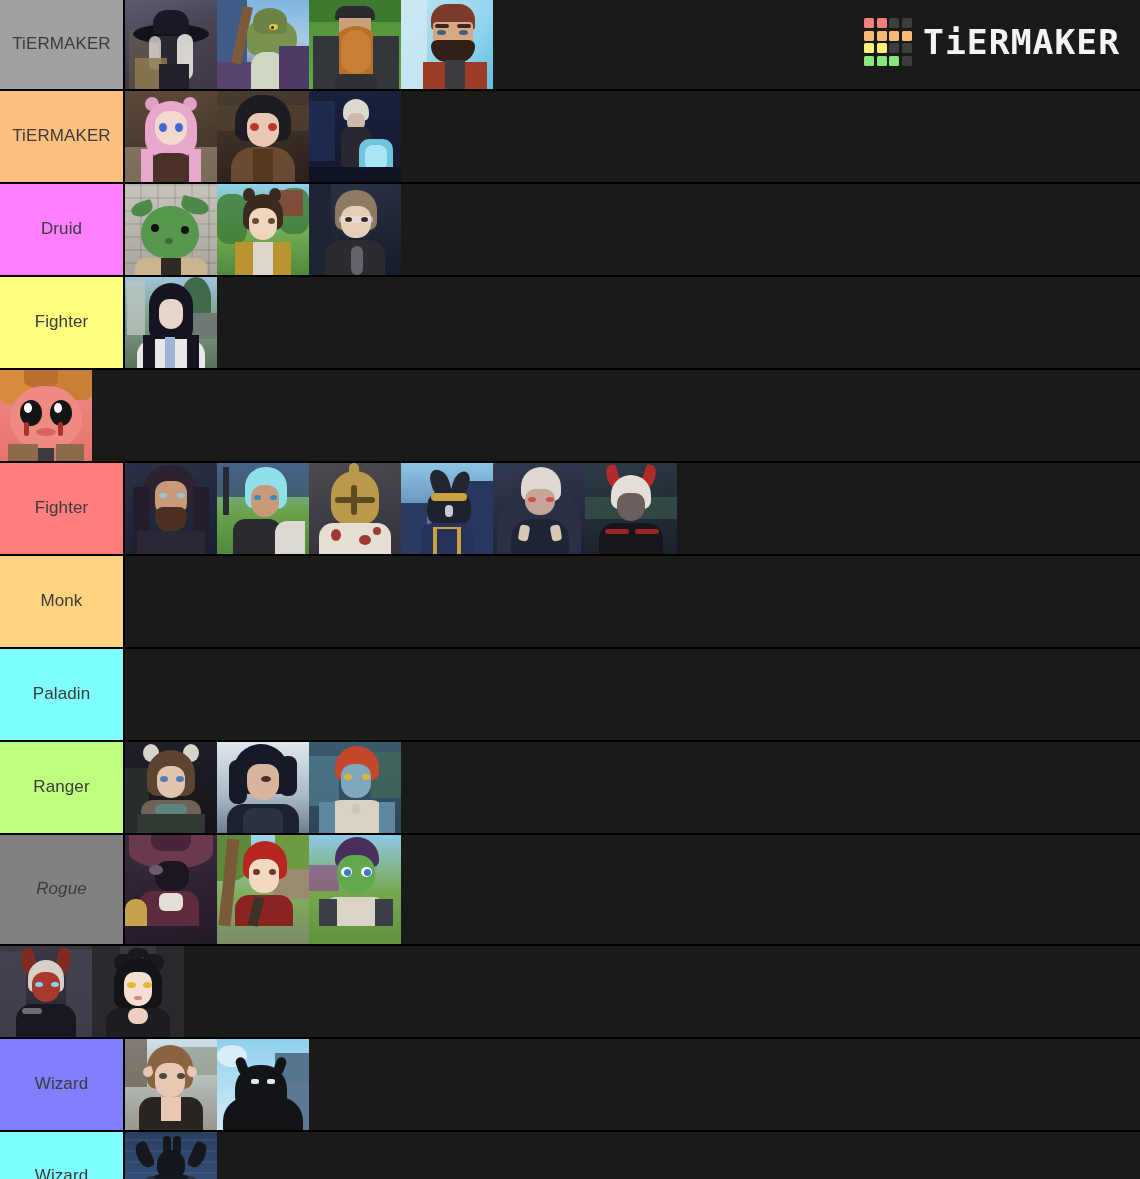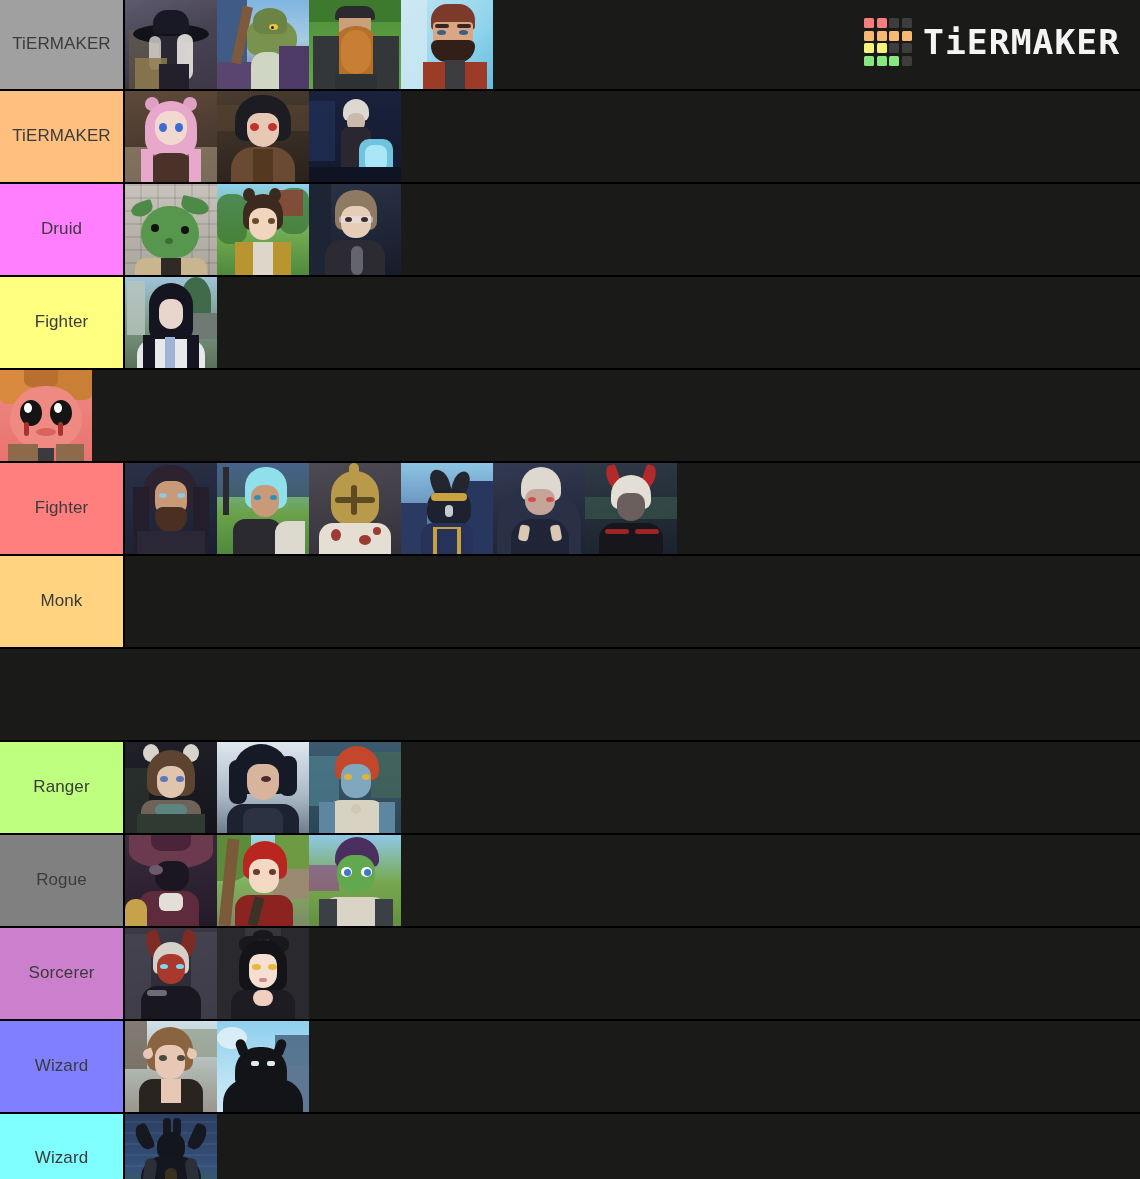"Paladin" div.tier-label { html: none -> <div> <span>Paladin</span> </div> }
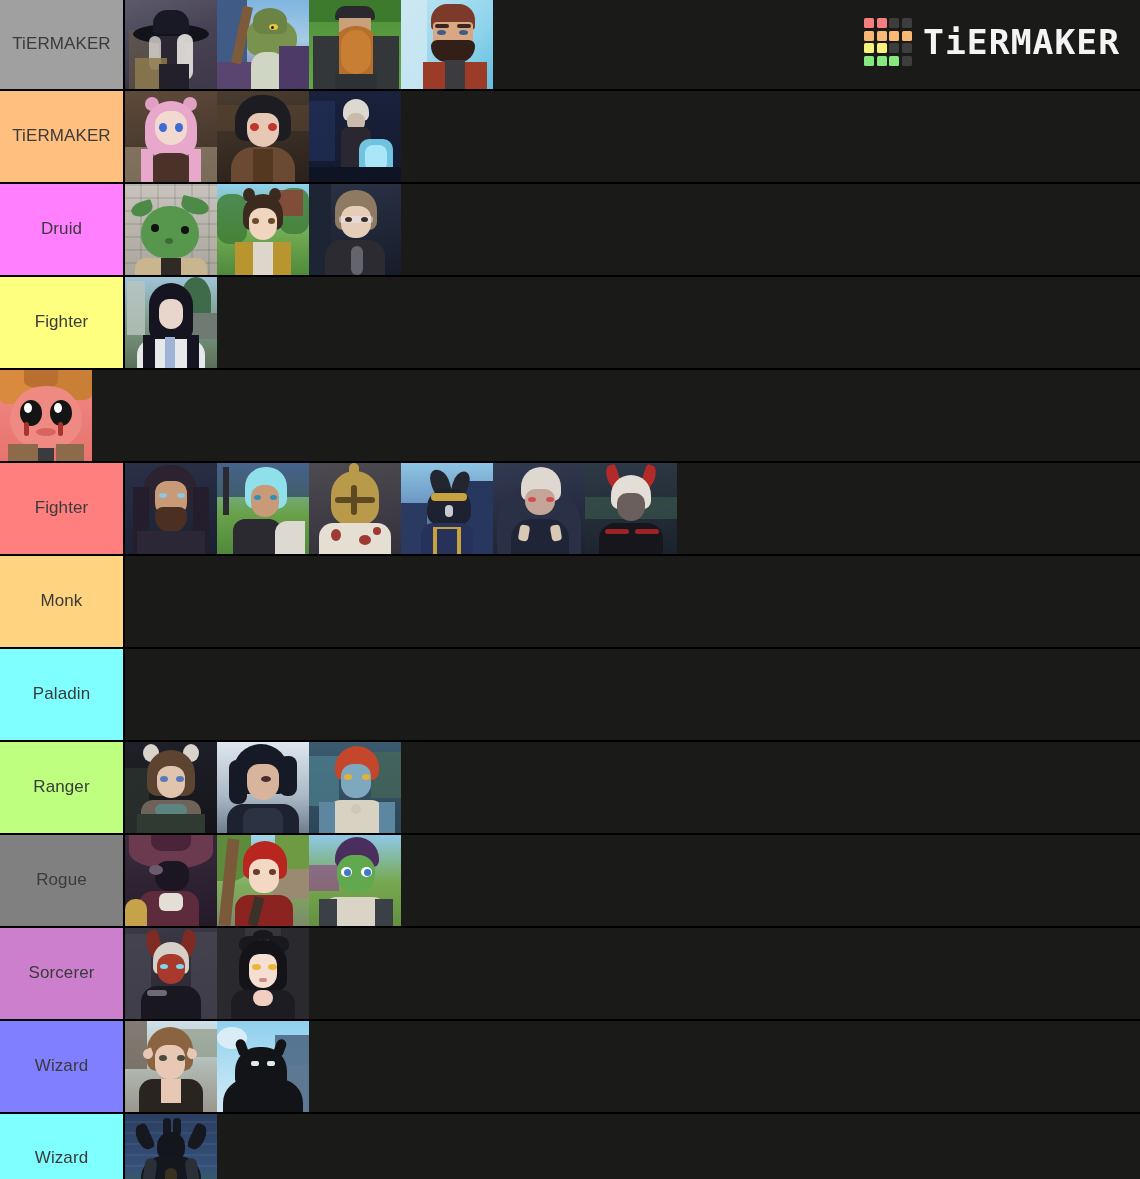"Rogue" div.tier-row { font-style: none -> italic; height: 93px -> 111px }
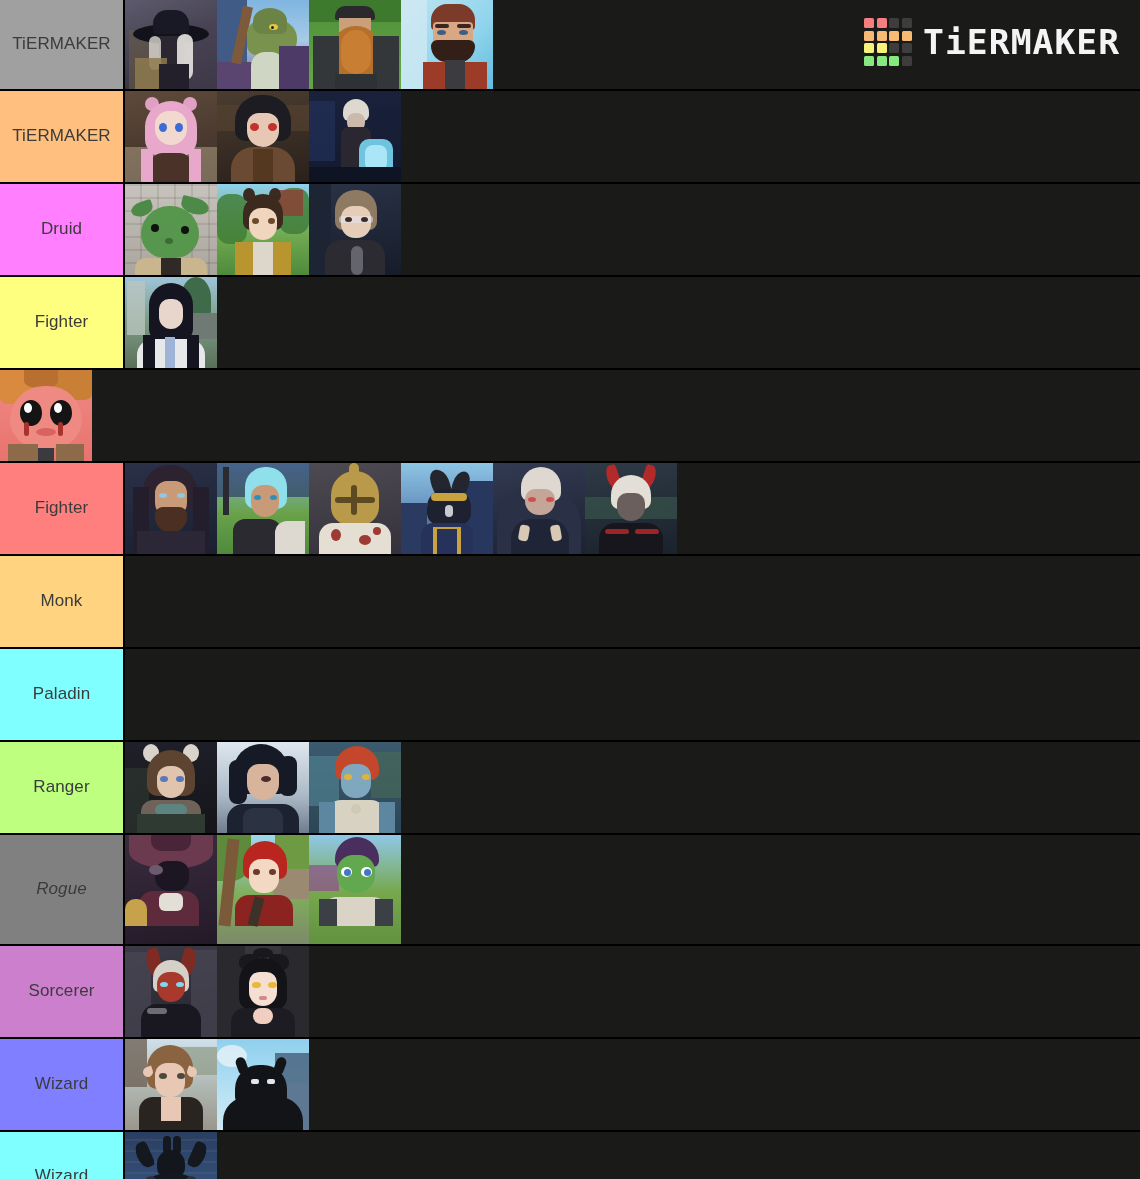"Sorcerer" div.tier-label { html: <div> <span>Sorcerer</span> </div> -> none }
